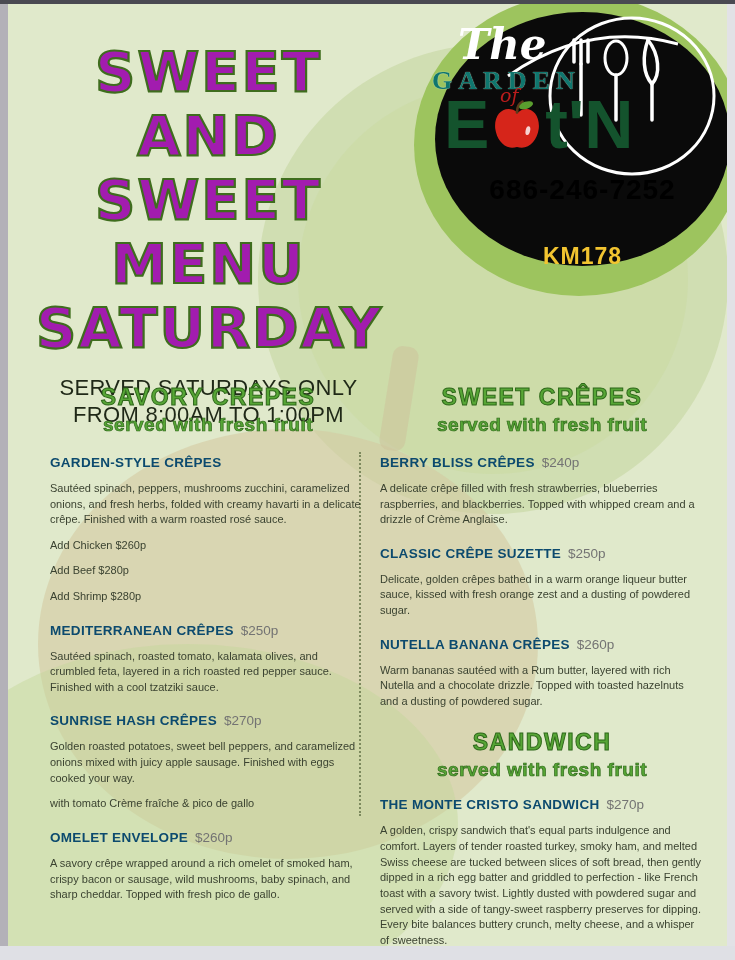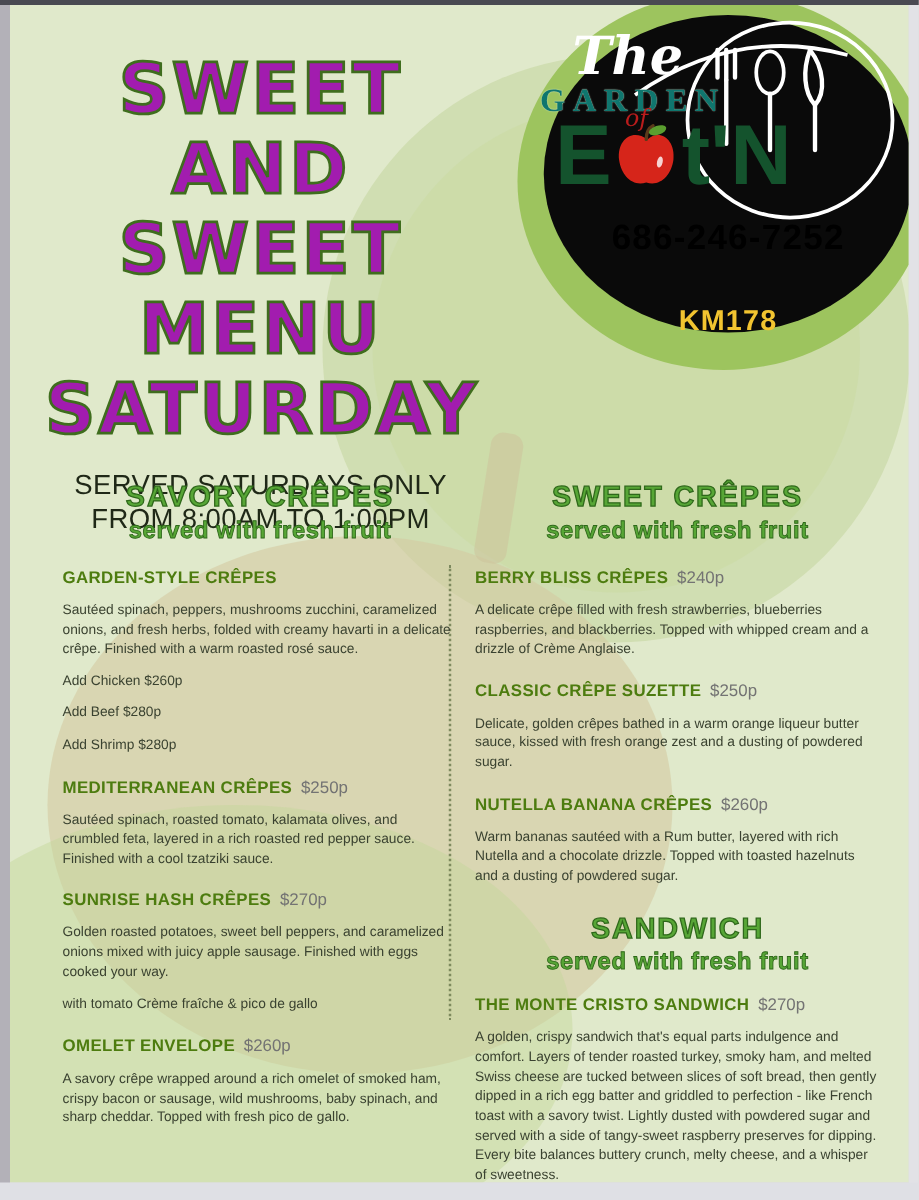"GARDEN-STYLE CRÊPES" .item-name { color: #4d7c0f -> #0c4a6e }
